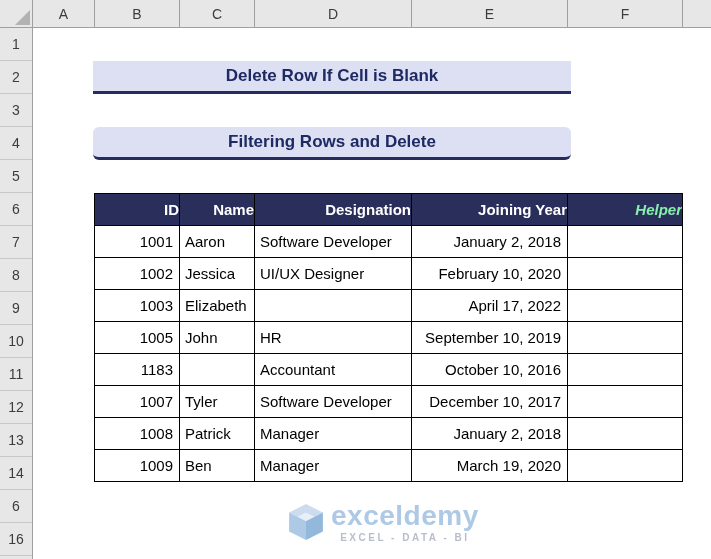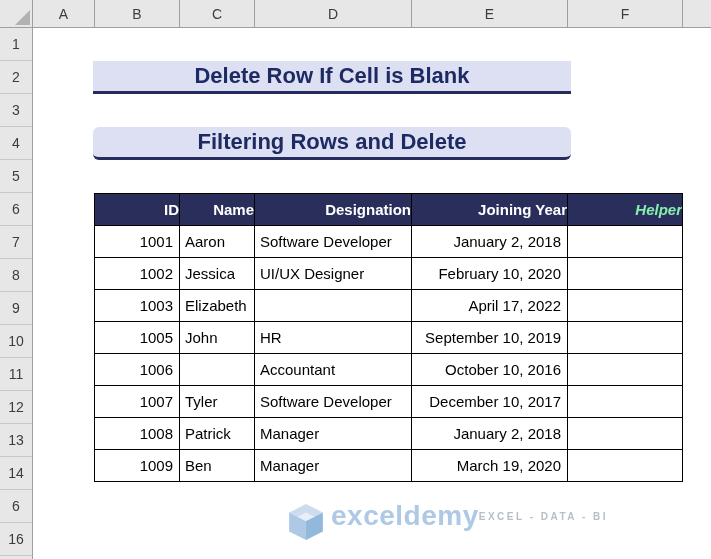"Delete Row If Cell is" .banner { font-size: 22px -> 17px }
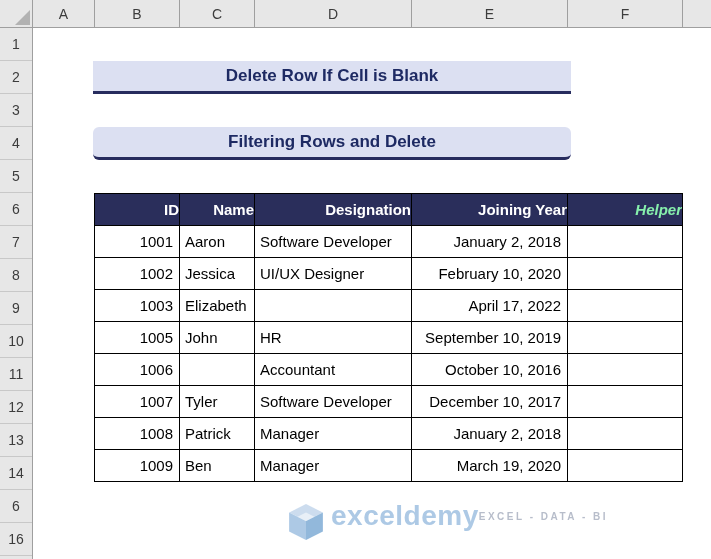"1006" td.rt { text: 1006 -> 1183 }
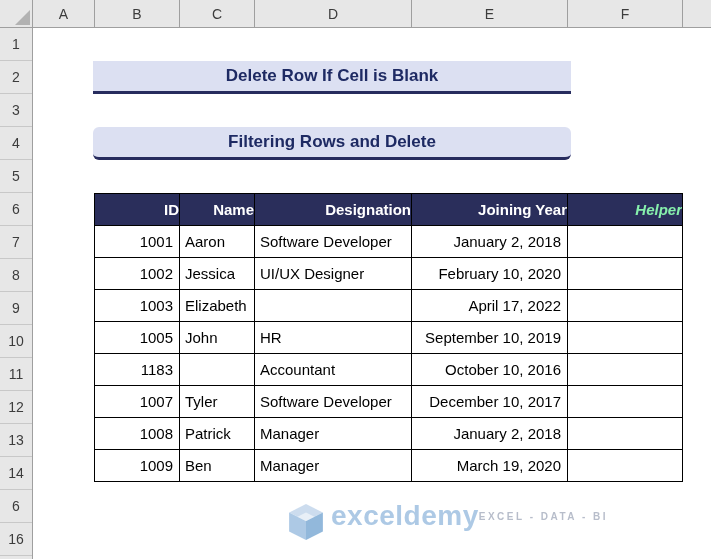"exceldemy" .wm-textcol { flex-direction: row -> column }
